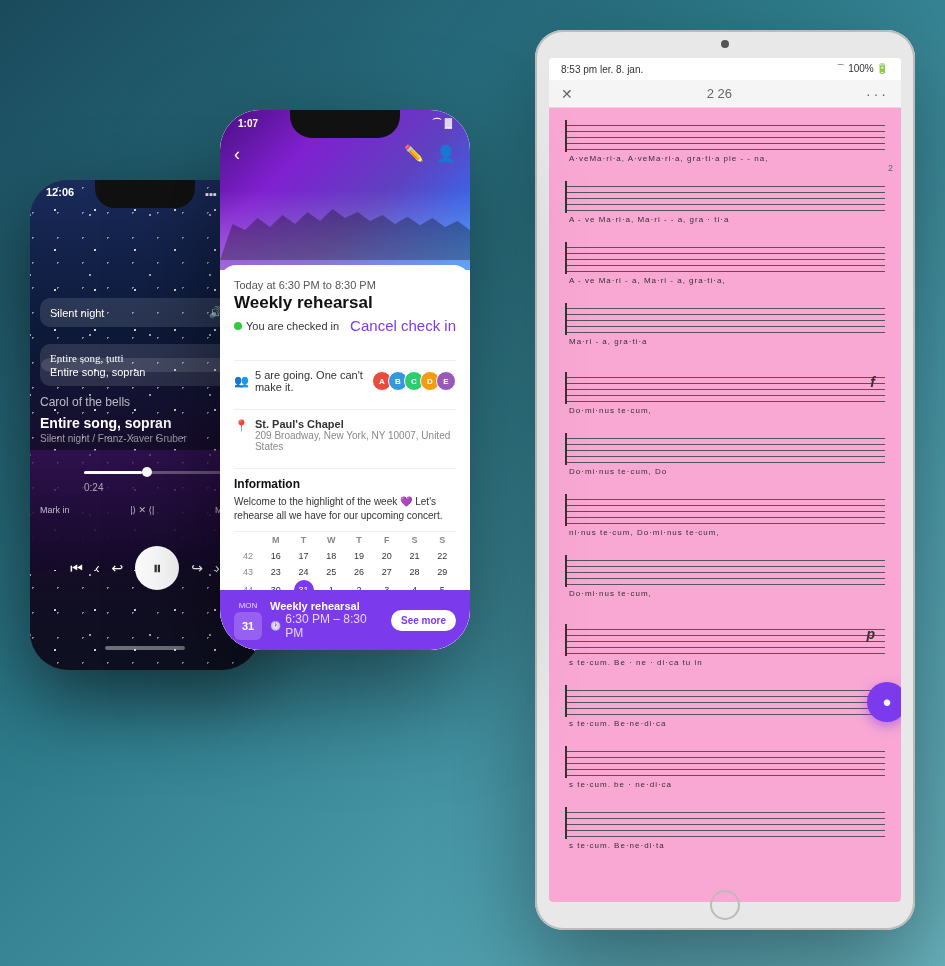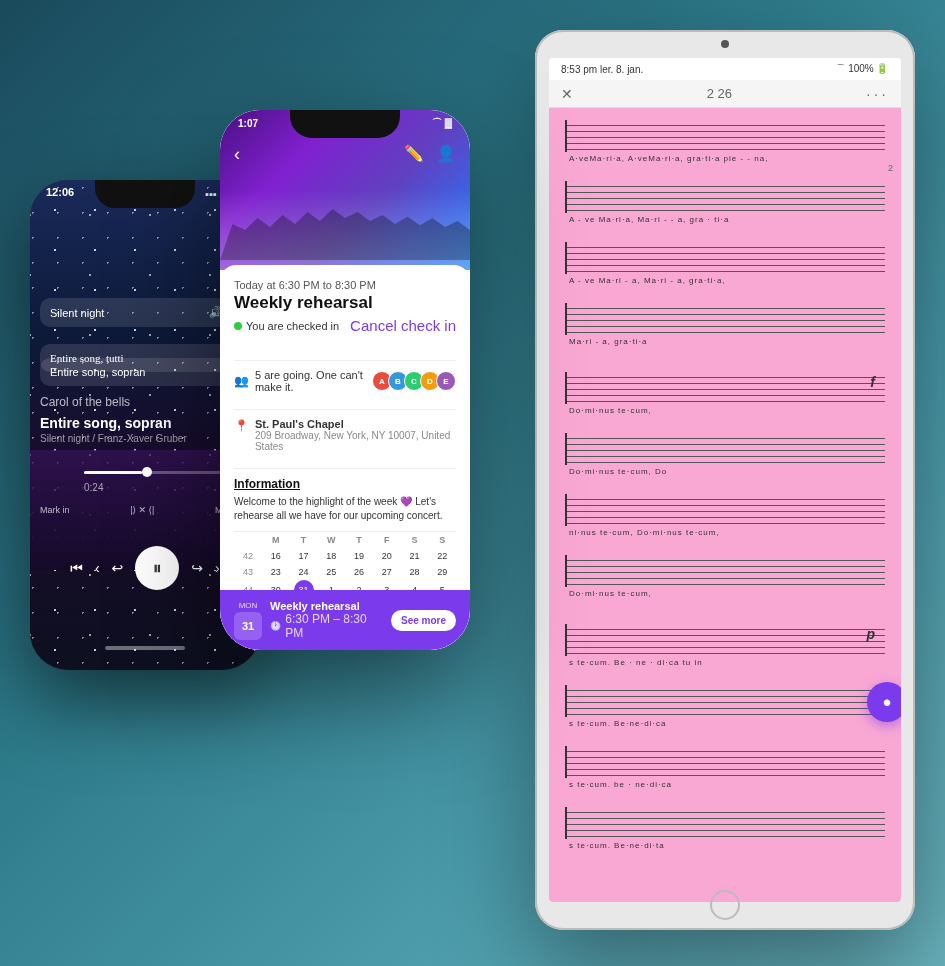"Information" .mid-info-label { text-decoration: underline -> none }
